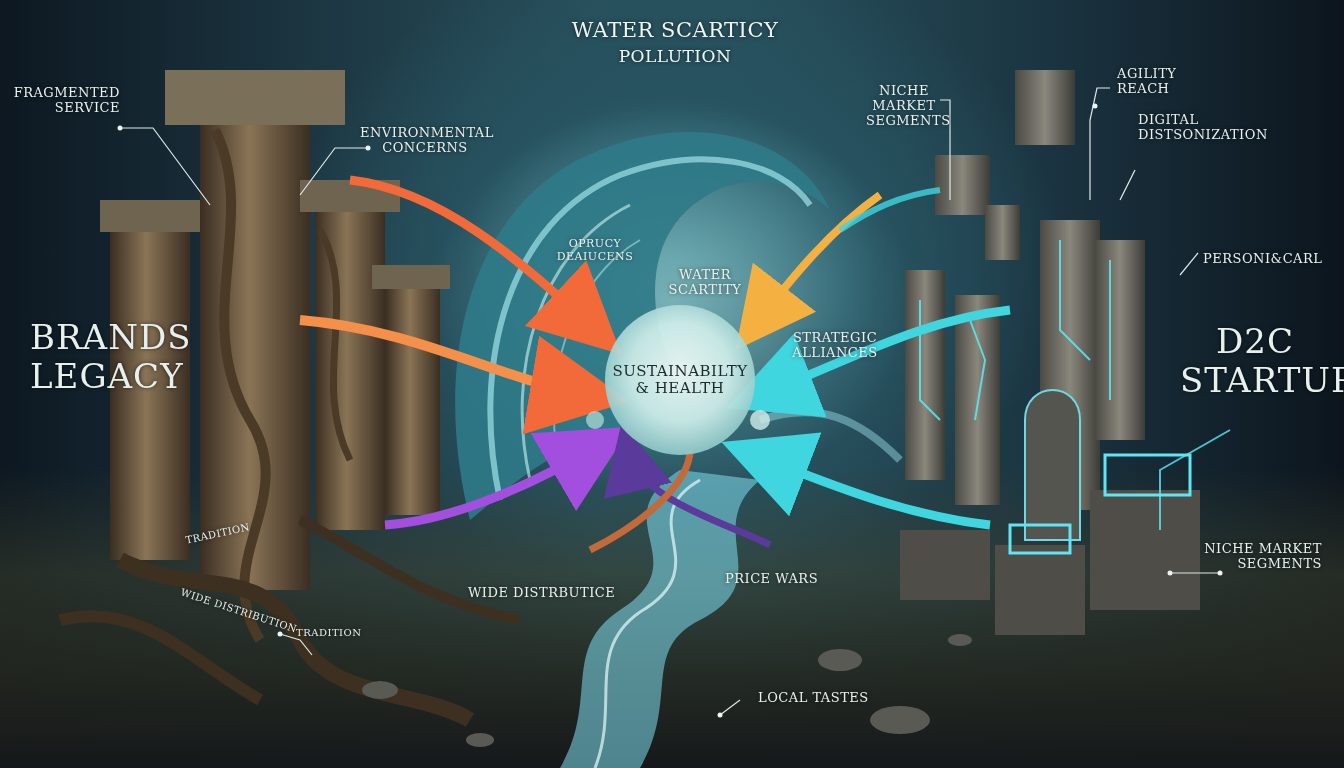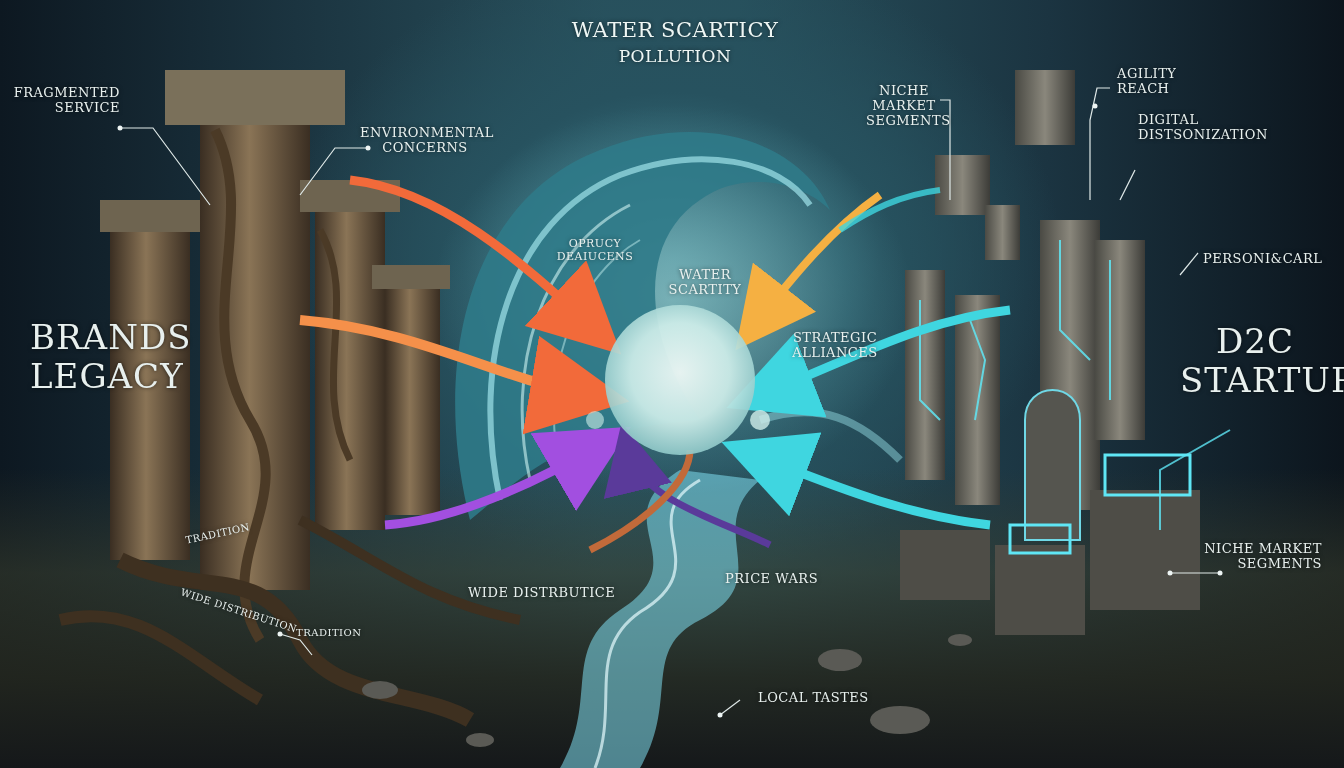"SUSTAINABILTY" div.label { html: none -> <div> <div>Sustainabilty</div> <div>&amp; Health</div> </div> }
